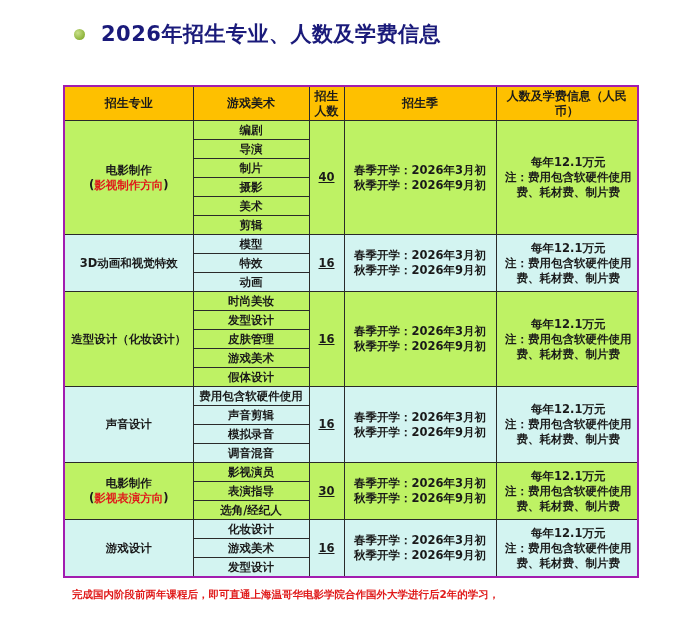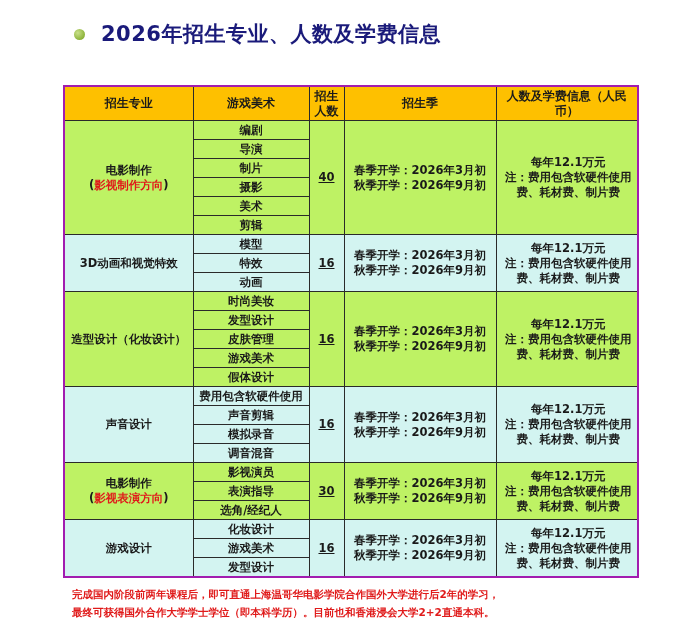"最终可获得国外合作大学学士学位（即本科学历）。目前也和香港浸会大学2+2直通本科" div { html: <div>最终可获得国外合作大学学士学位（即本科学历）。目前也和香港浸会大学2+2直通本科。</div> -> none }
